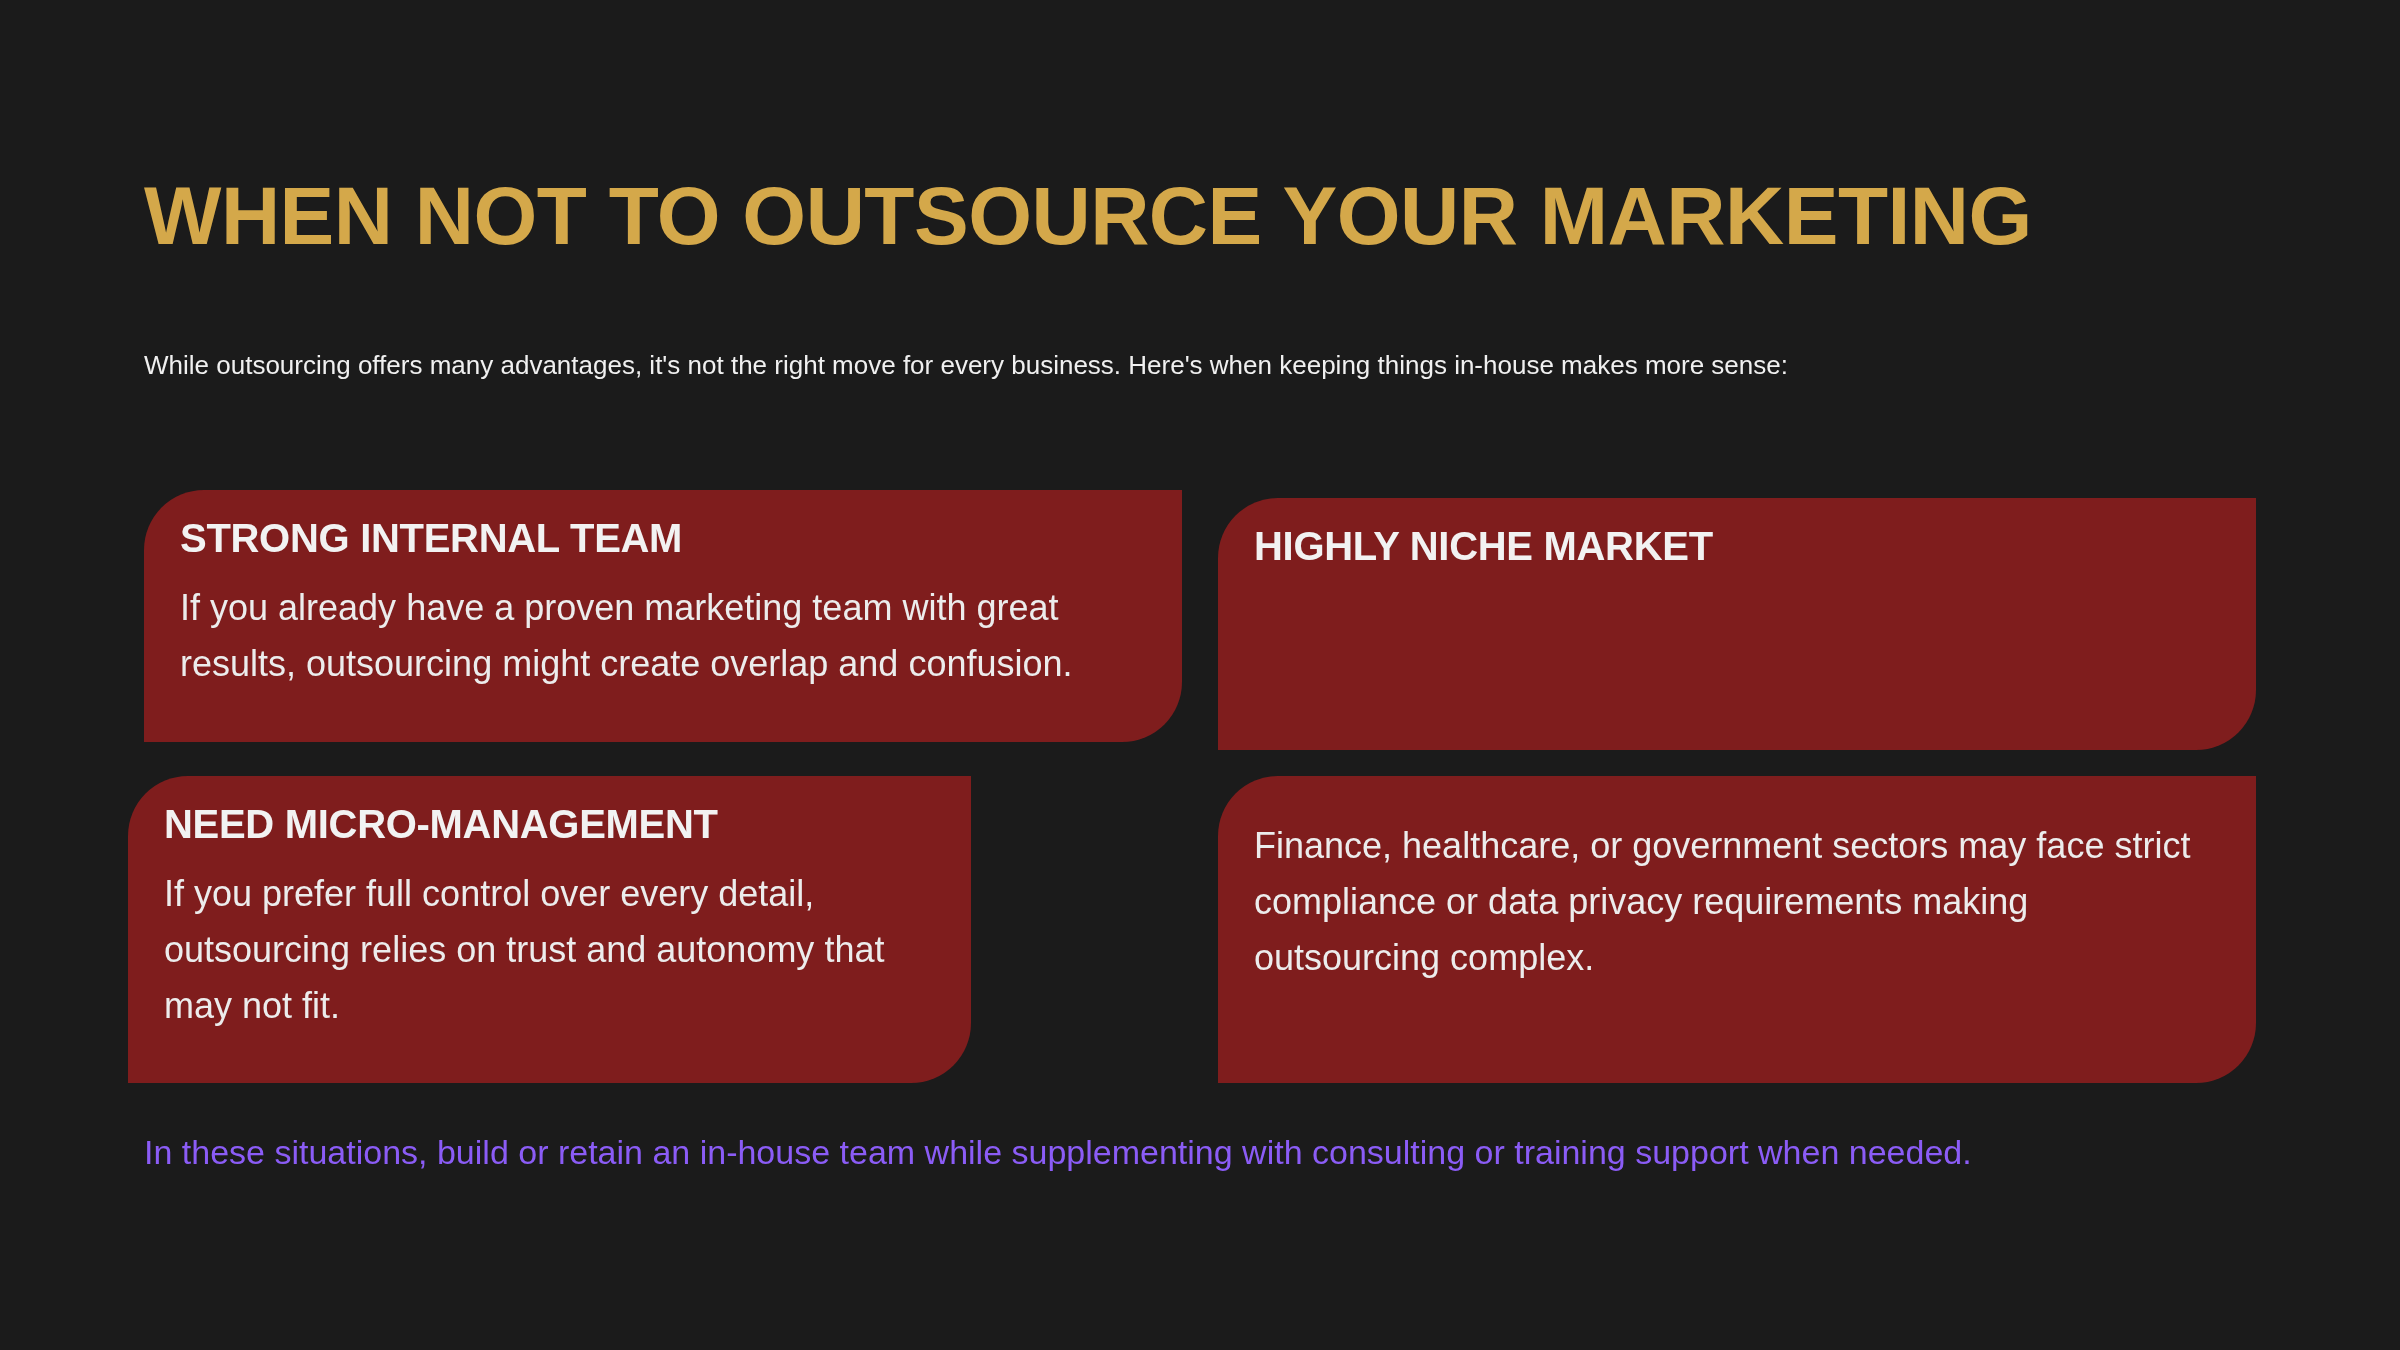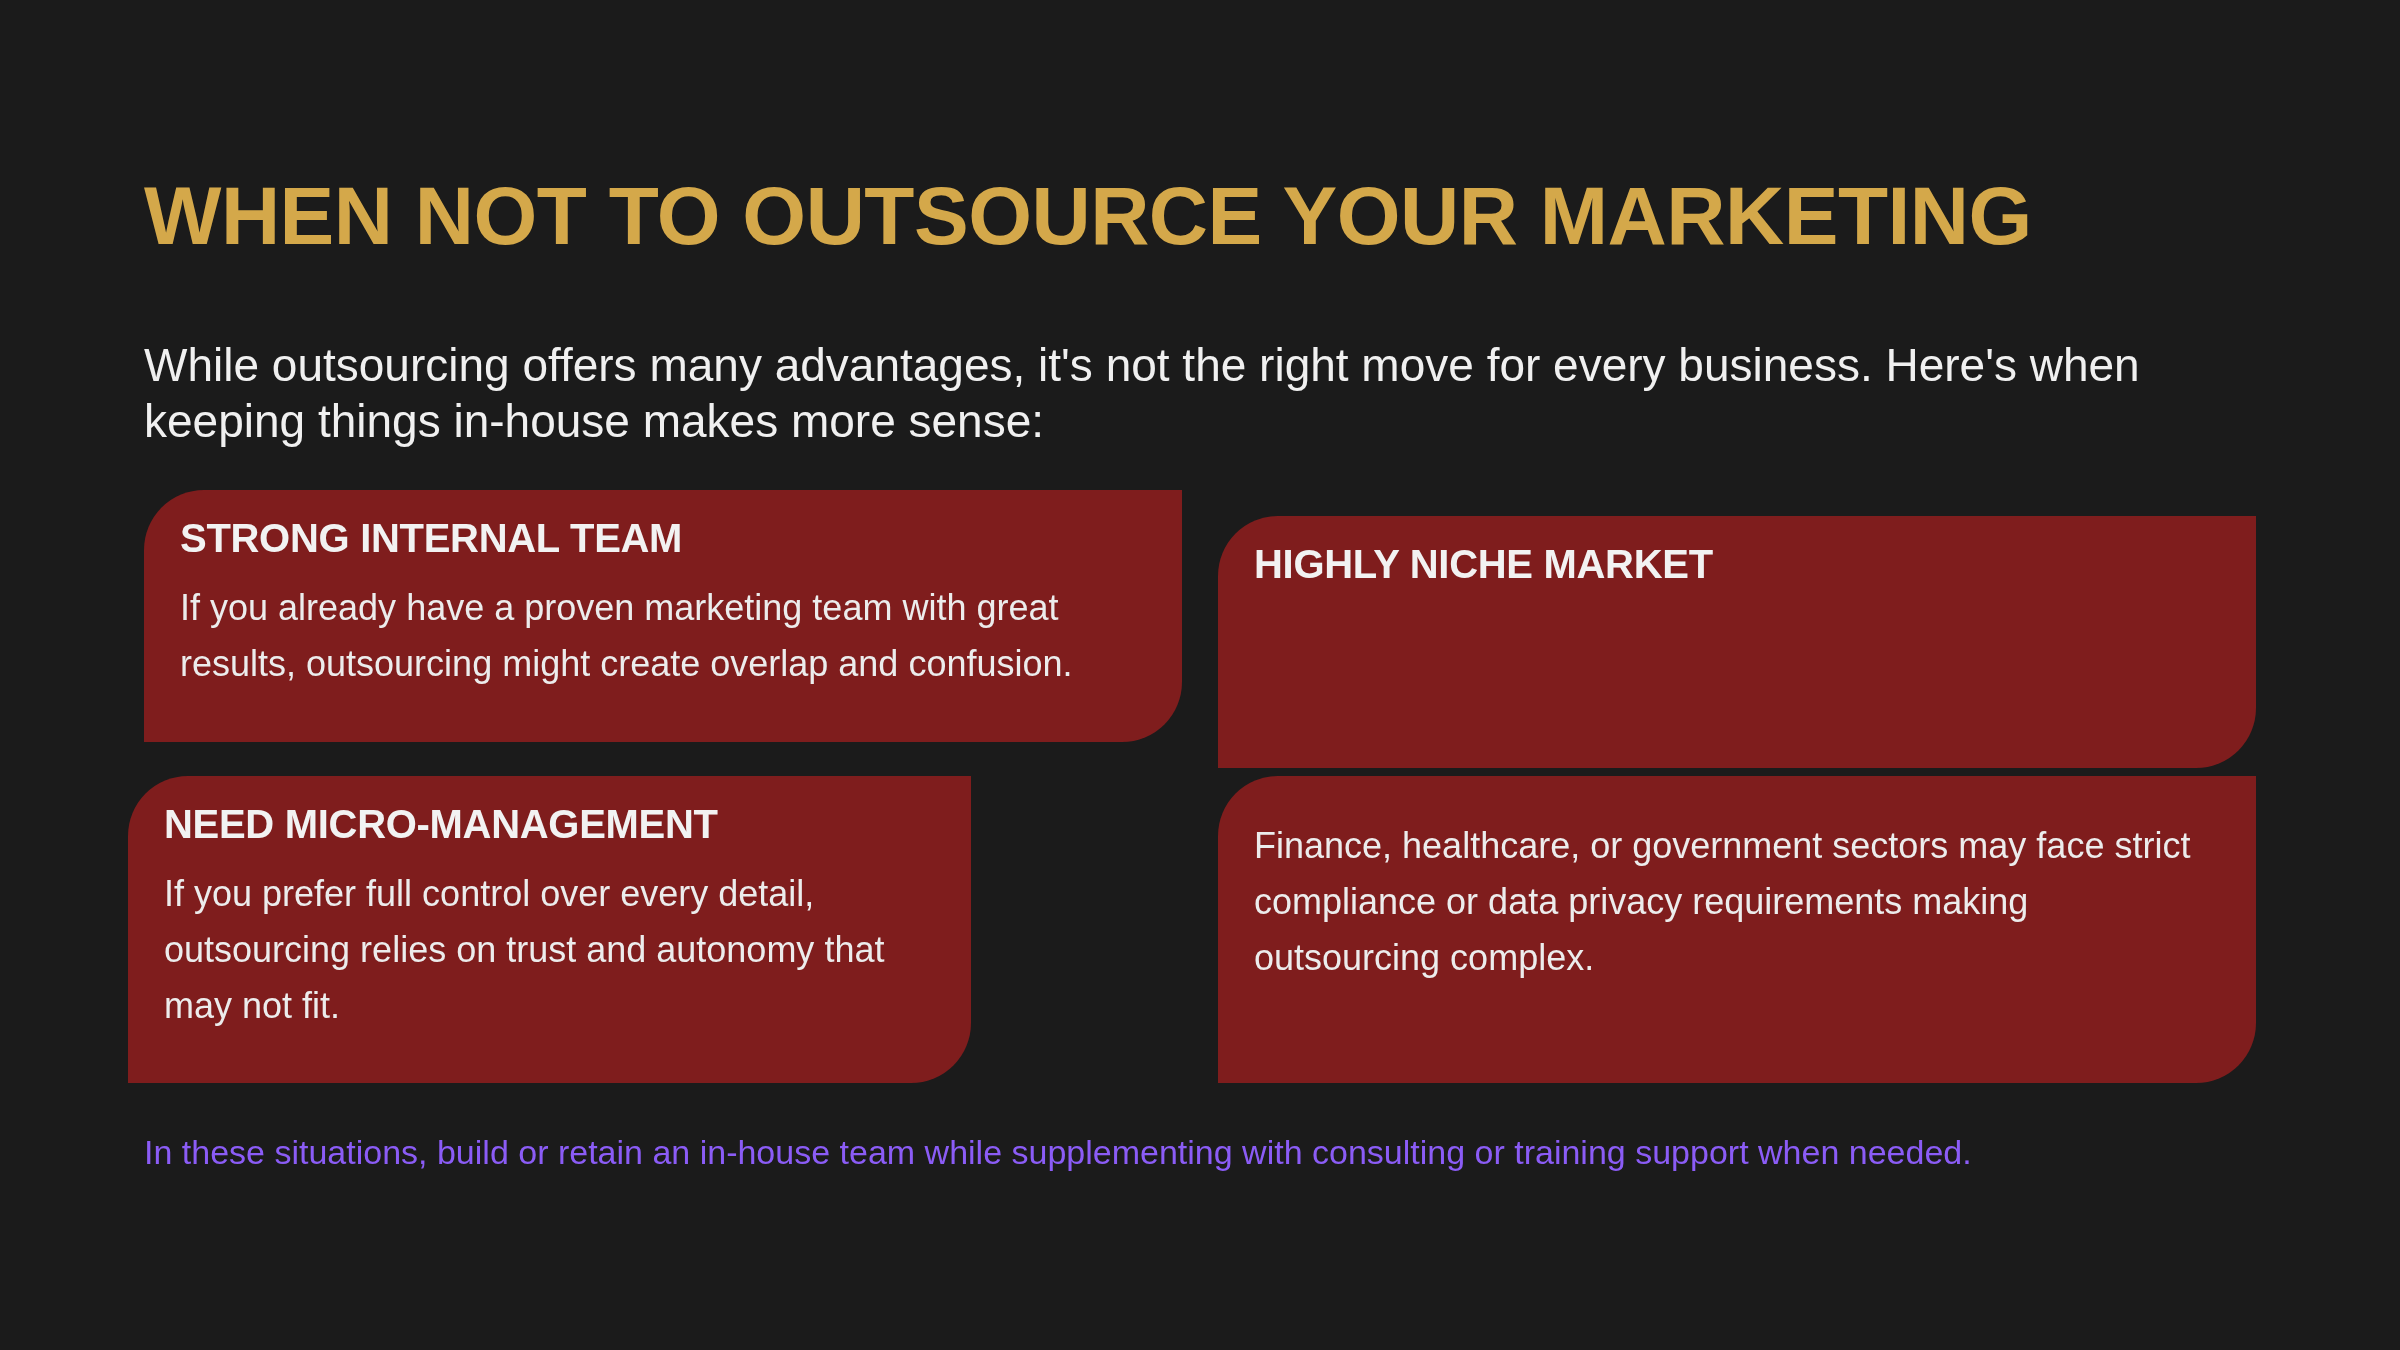"While outsourcing offers many" .intro { font-size: 46px -> 26px }
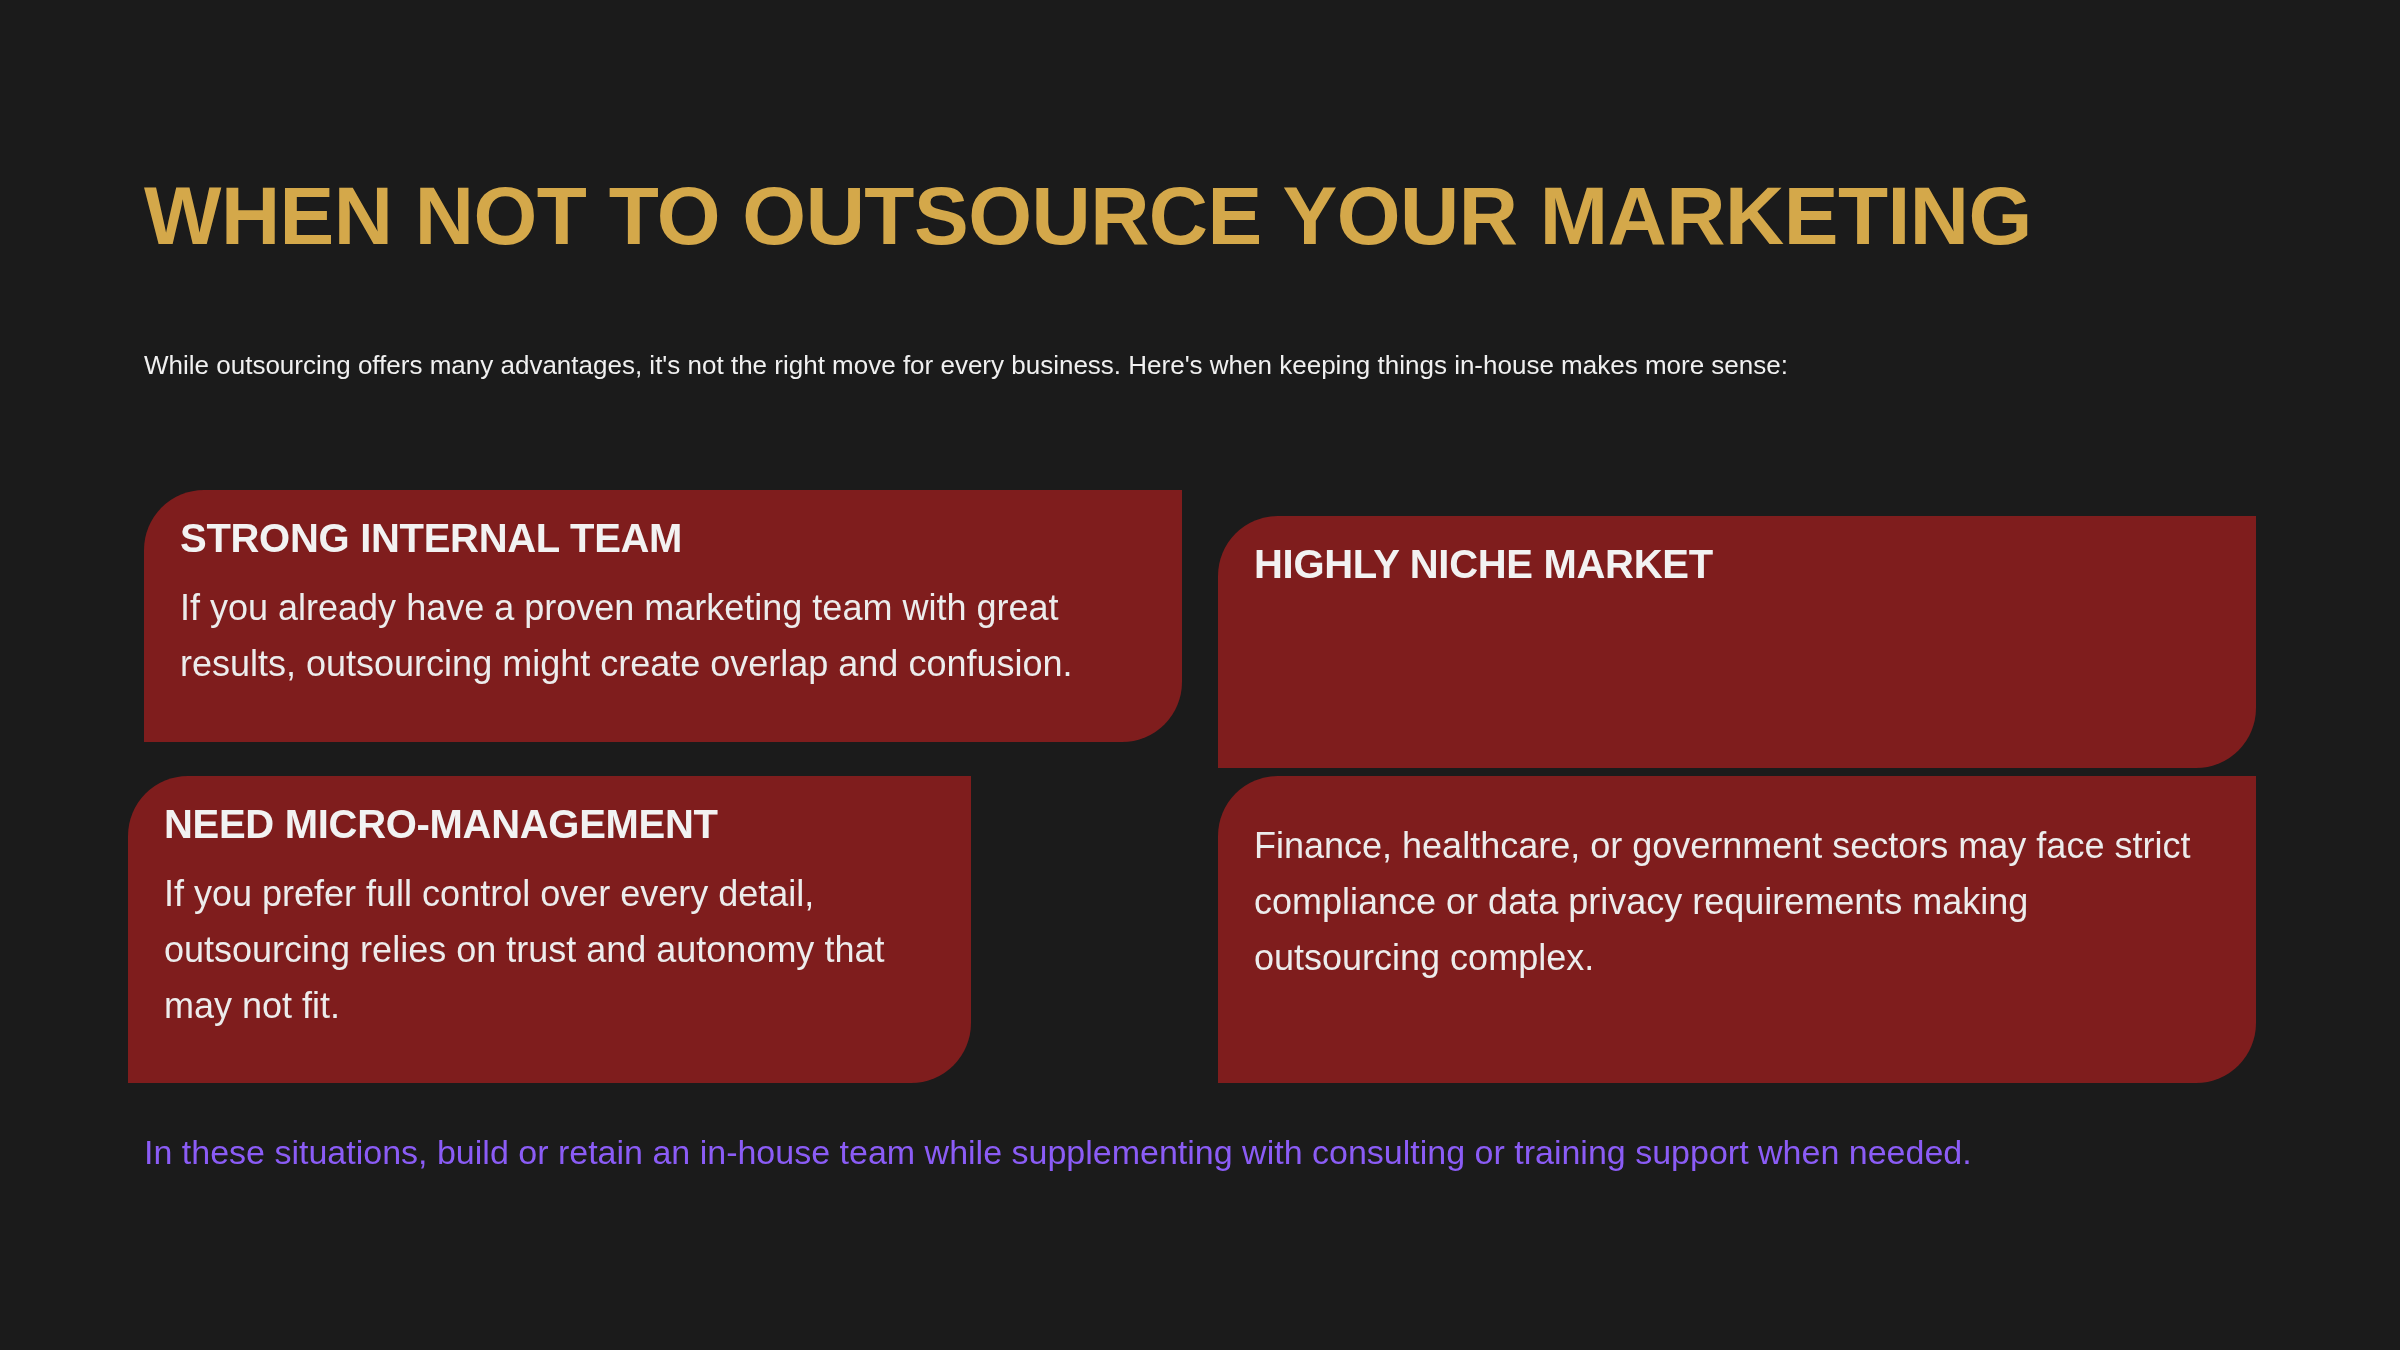"HIGHLY NICHE MARKET" .card.c2 { top: 516px -> 498px }
